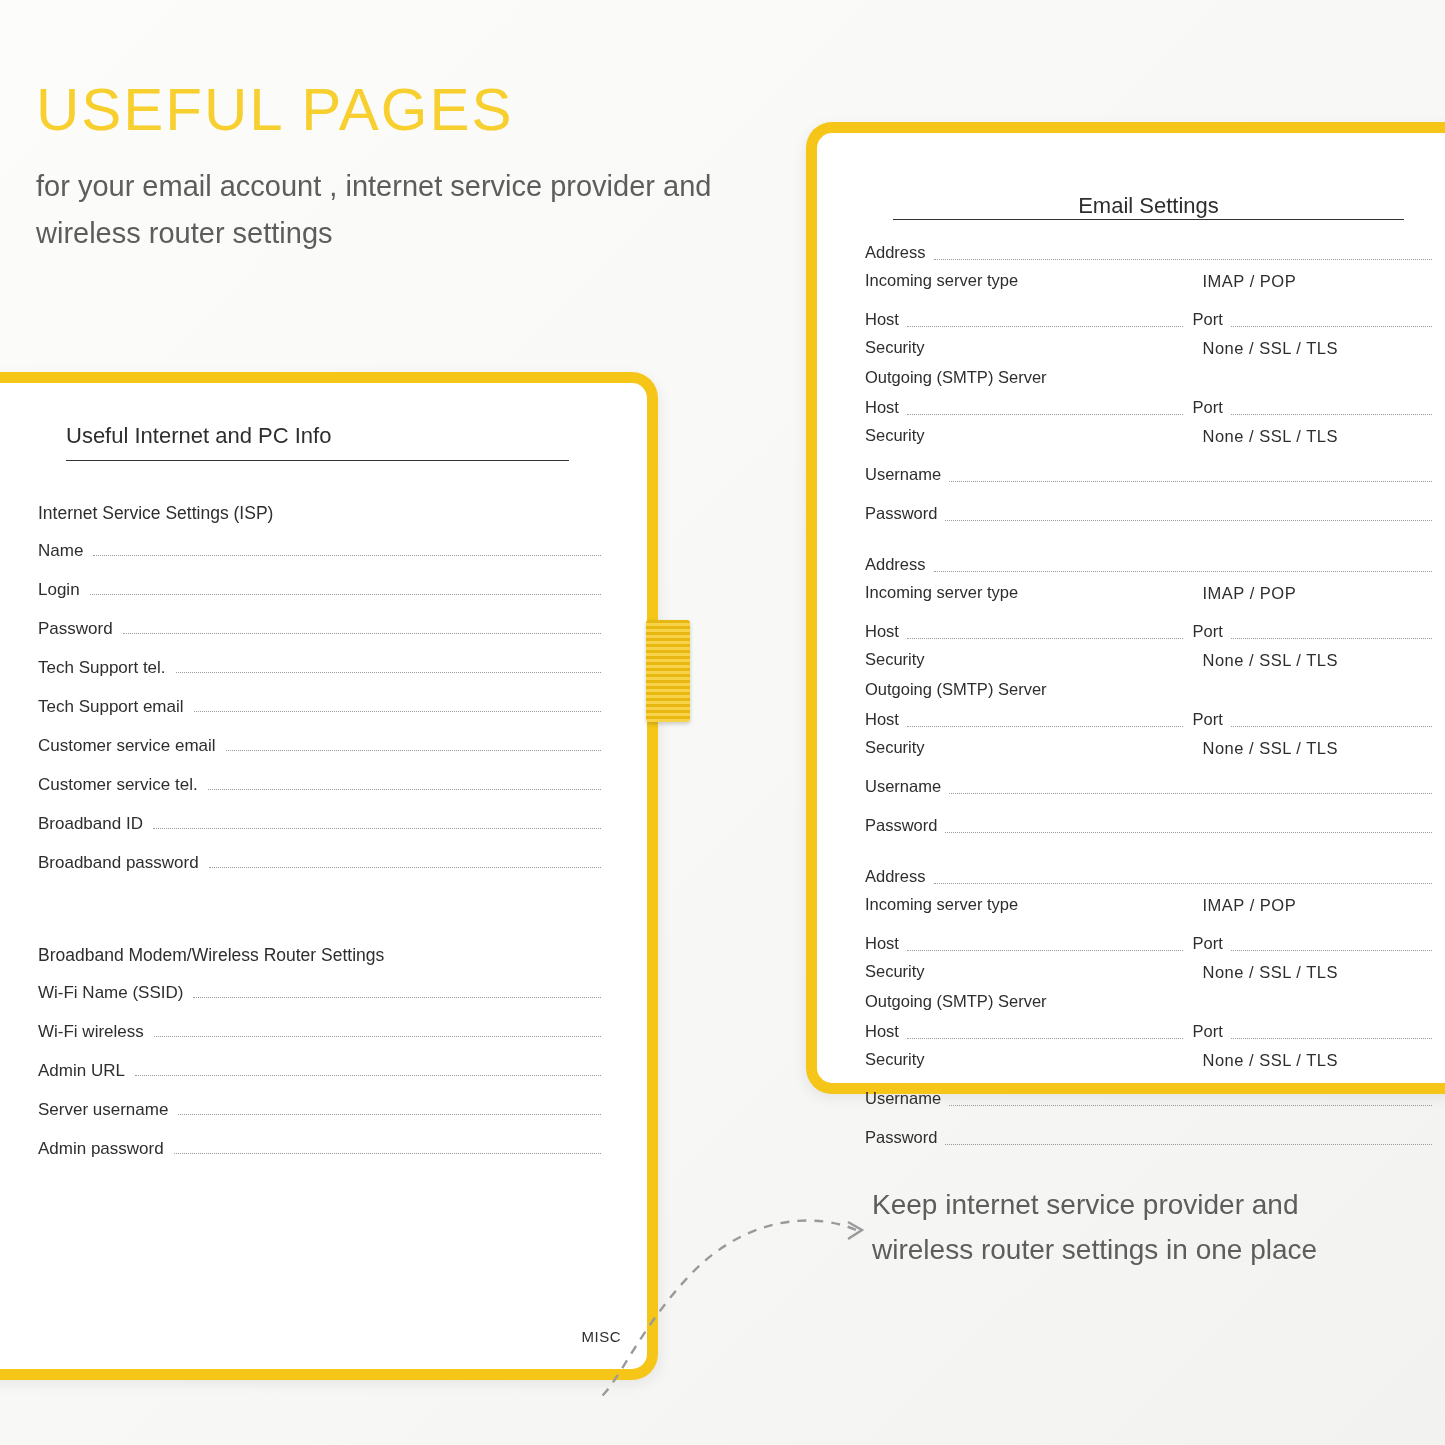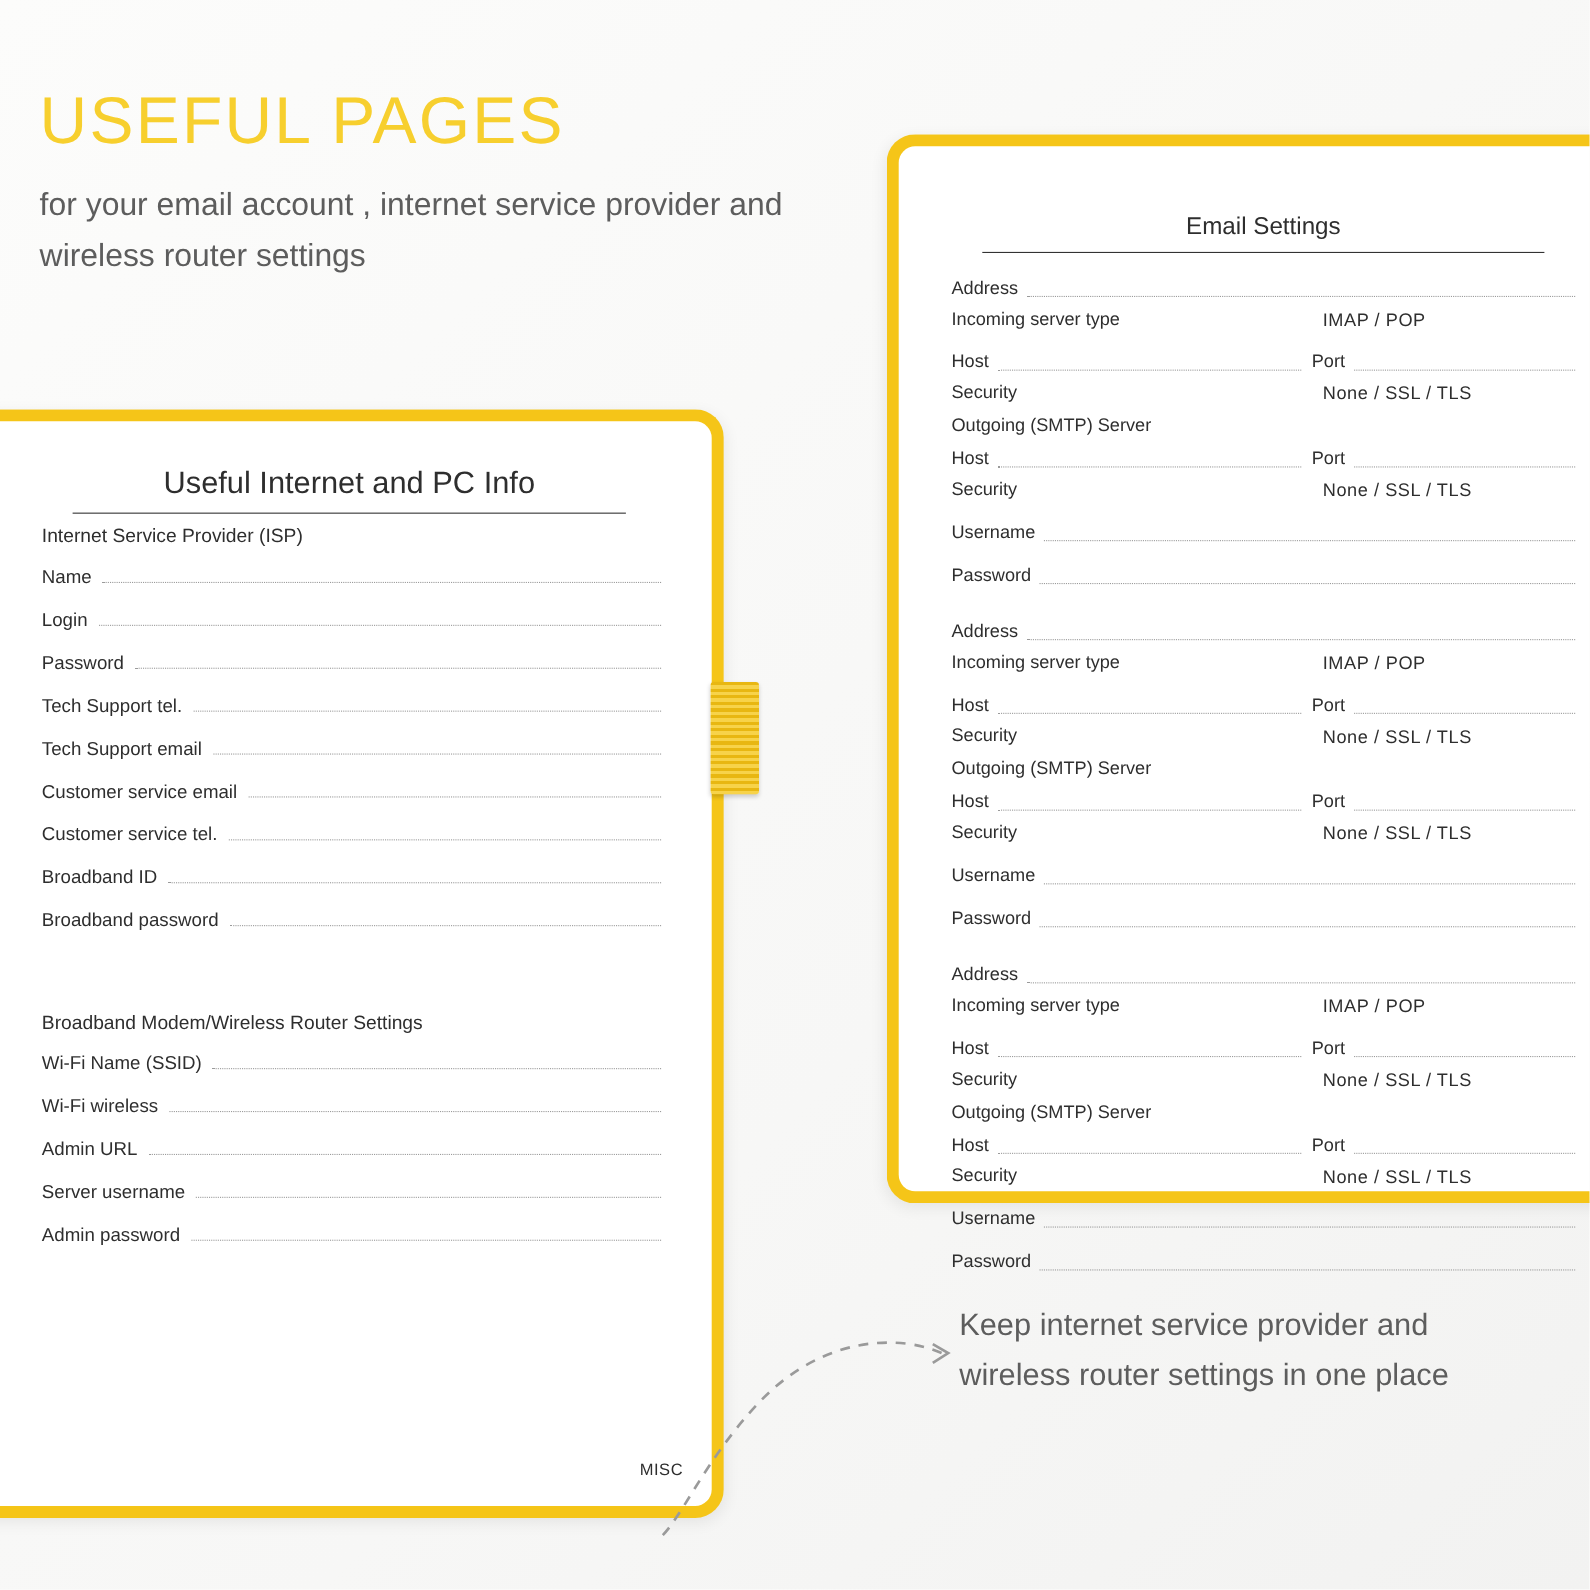"Email Settings" .email-title { padding-bottom: 10px -> none }
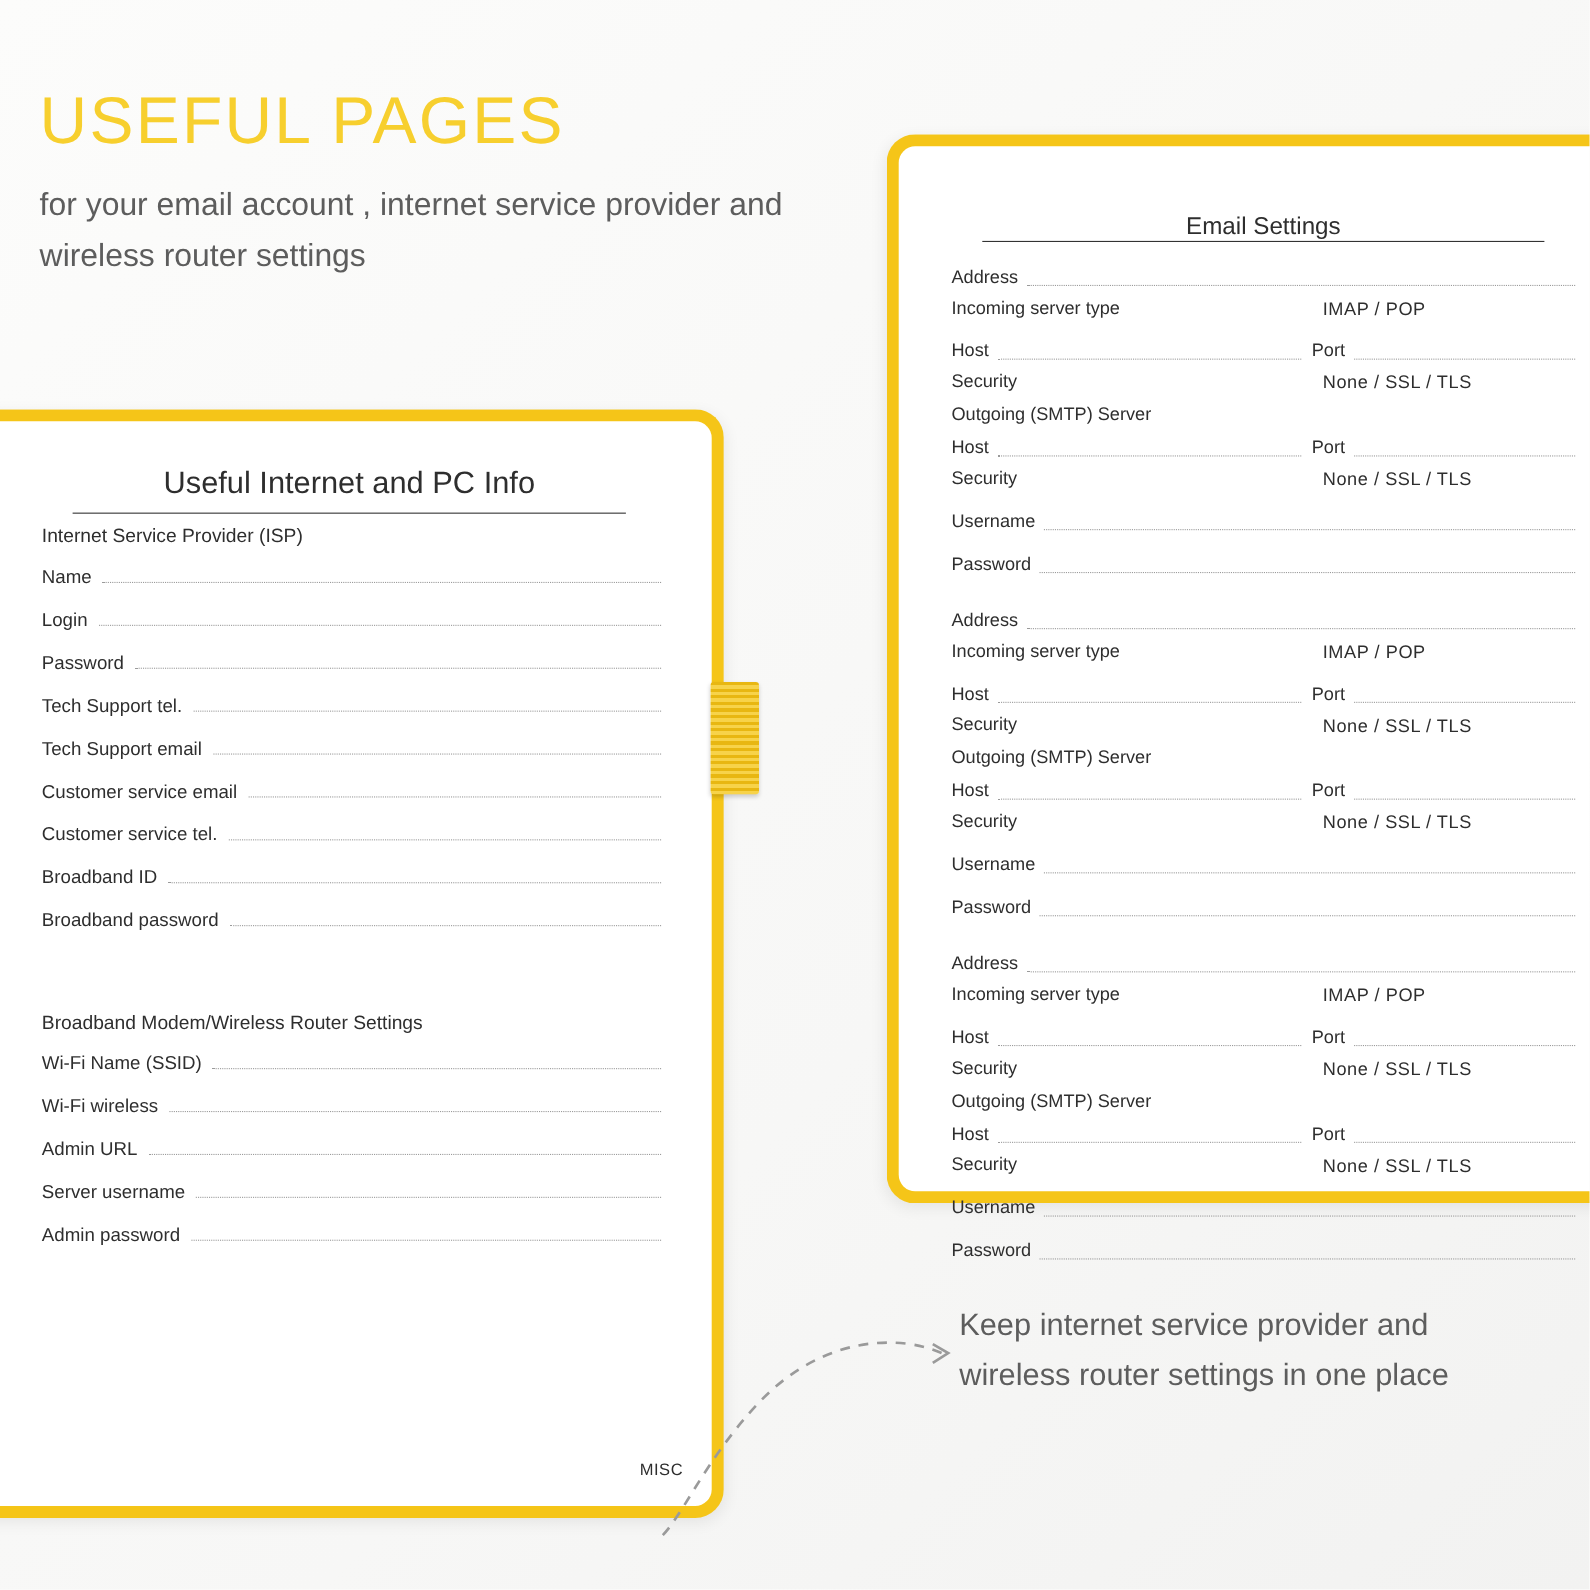"Useful Internet and PC Info" .sheet-title { font-size: 28px -> 22px; margin: 10px 32px 10px 32px -> 10px 32px 42px 32px; text-align: center -> none }
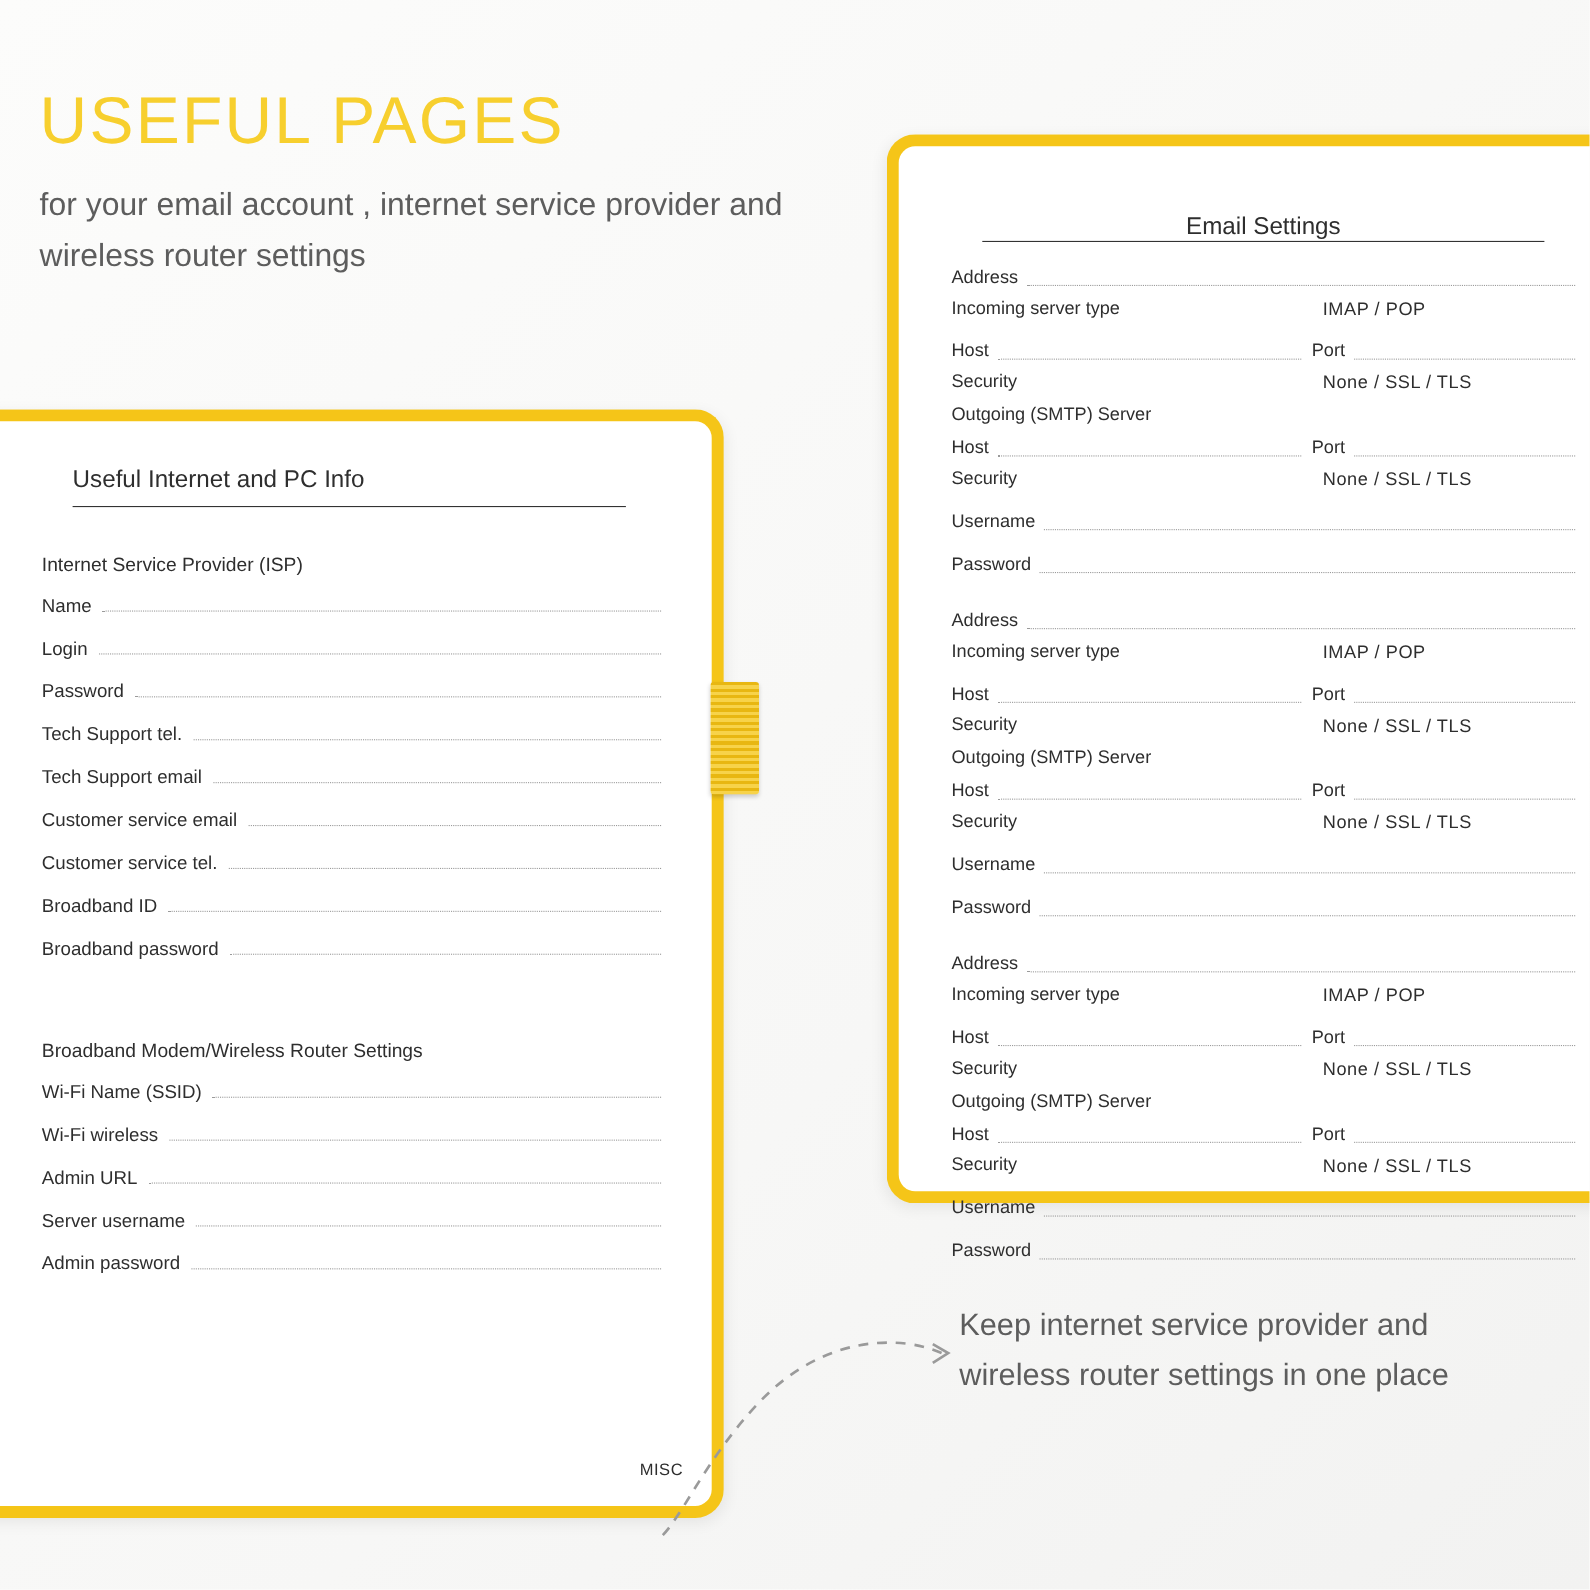"Internet Service Provider (ISP)" div.section-label { text: Provider -> Settings }
